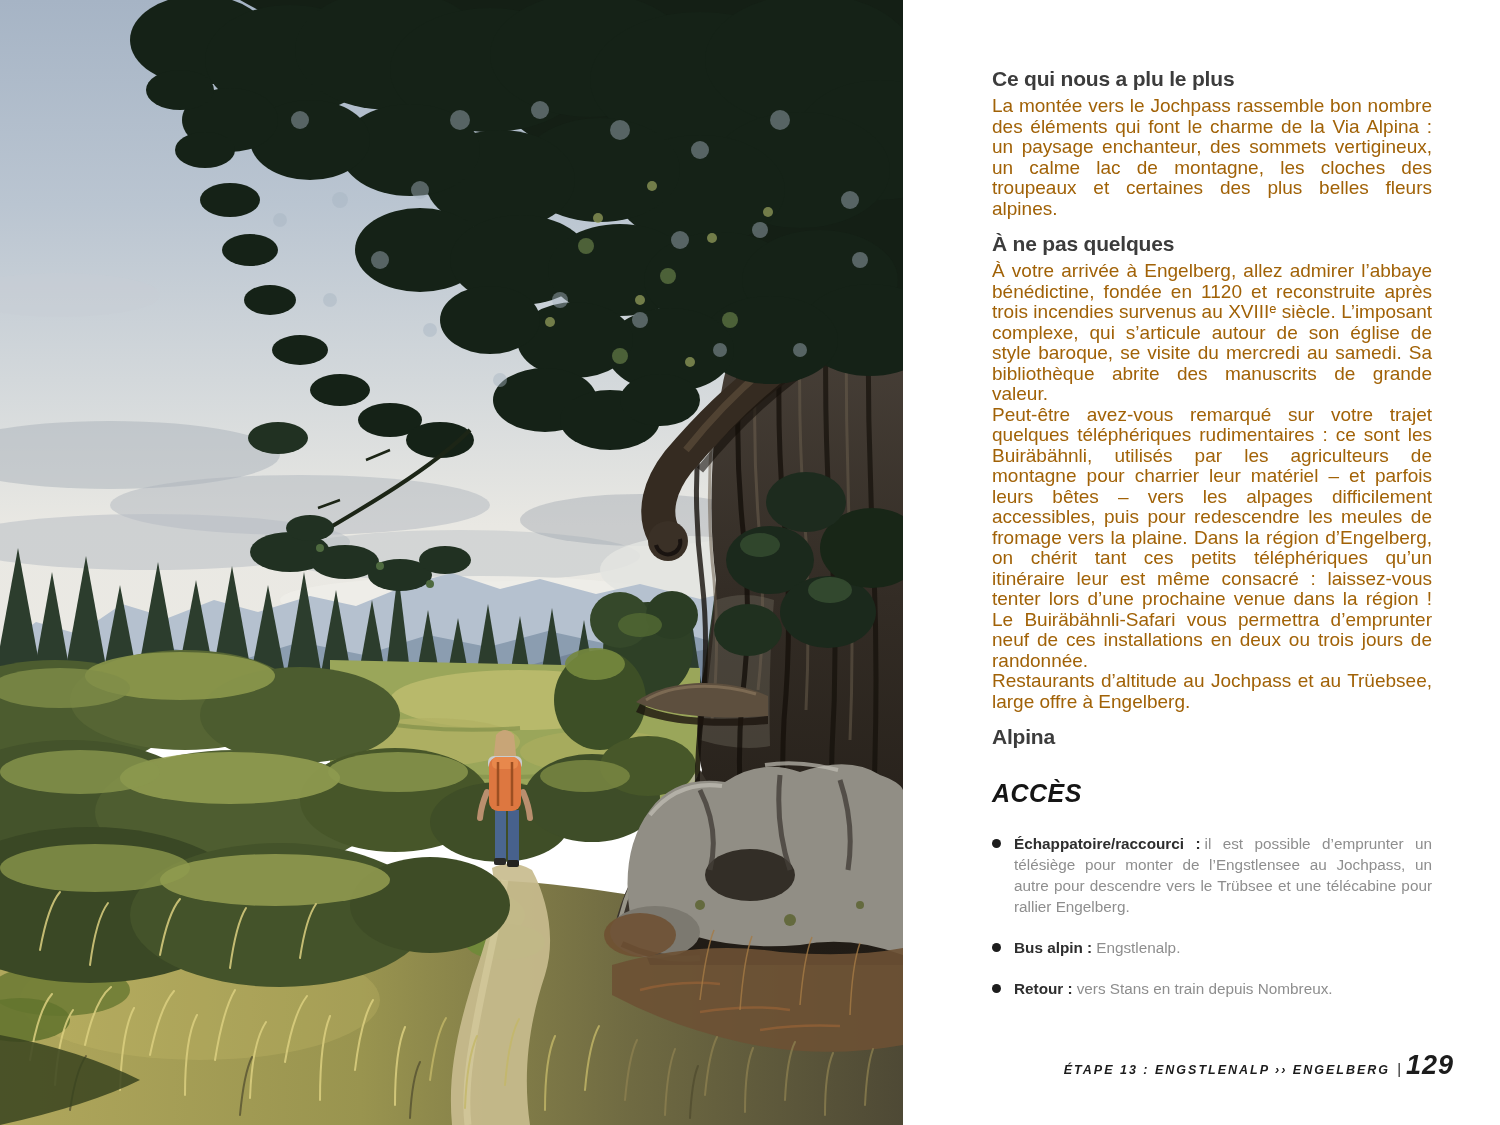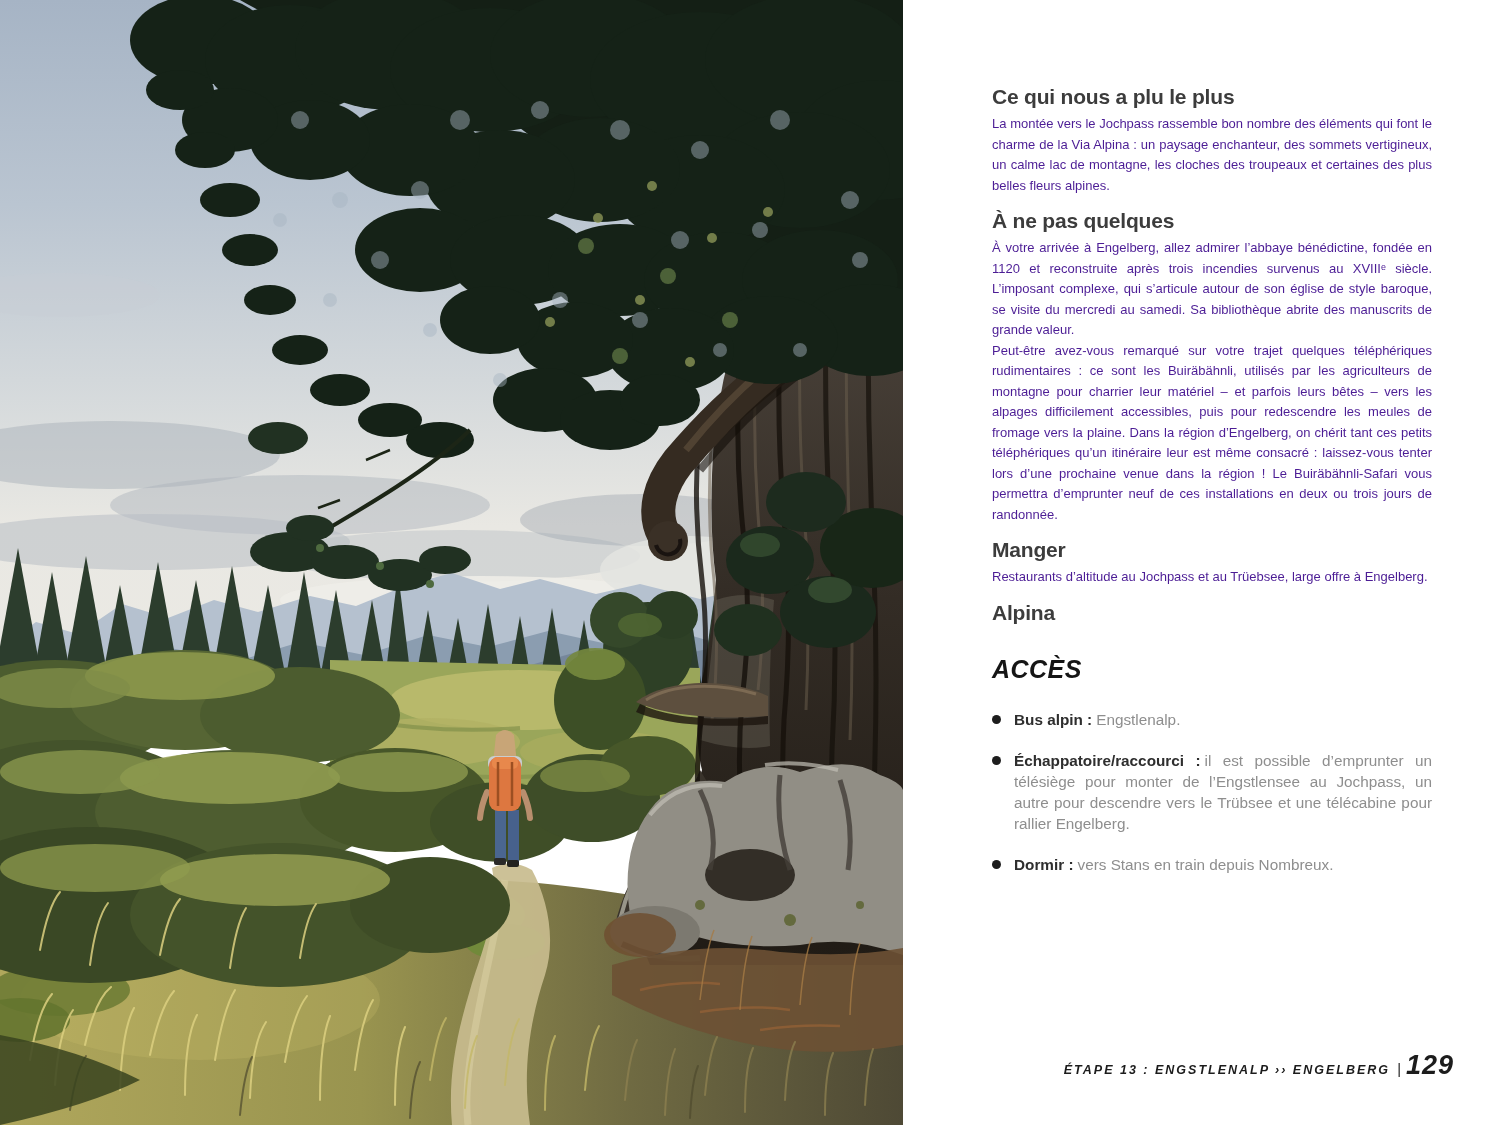"Ce qui nous a plu" .col { top: 84px -> 66px }
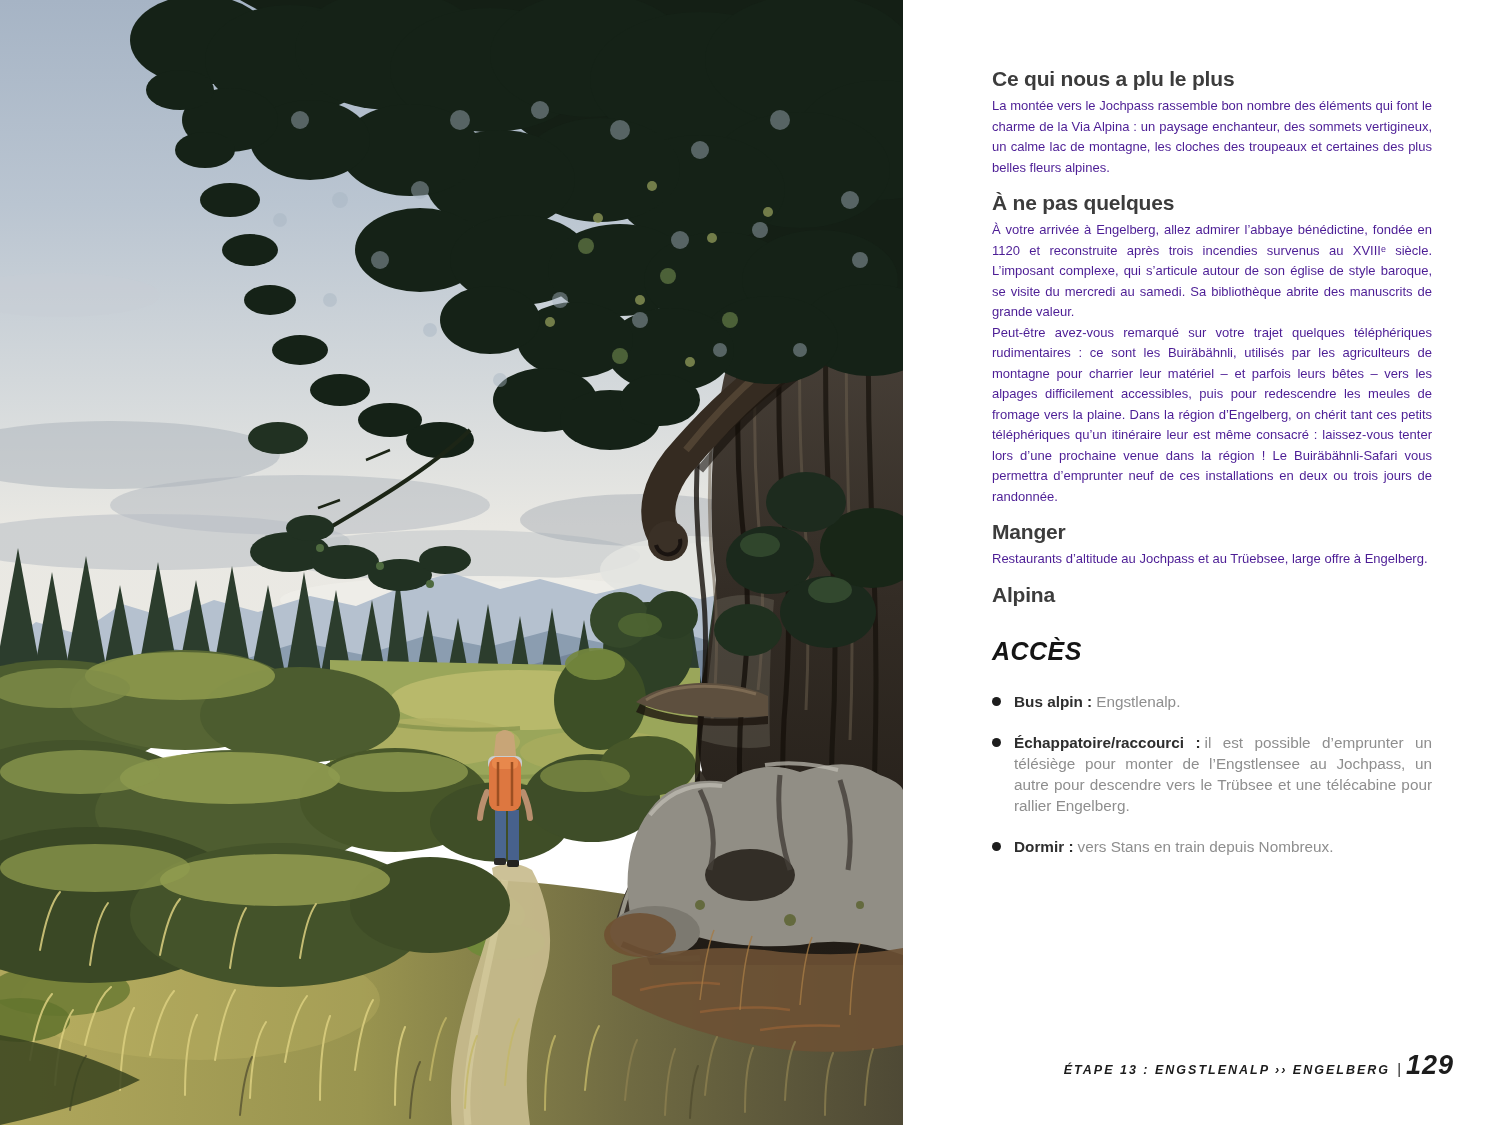"La montée vers le Jochpass" .col p { color: #4c1d95 -> #a16207; font-size: 13px -> 19px }
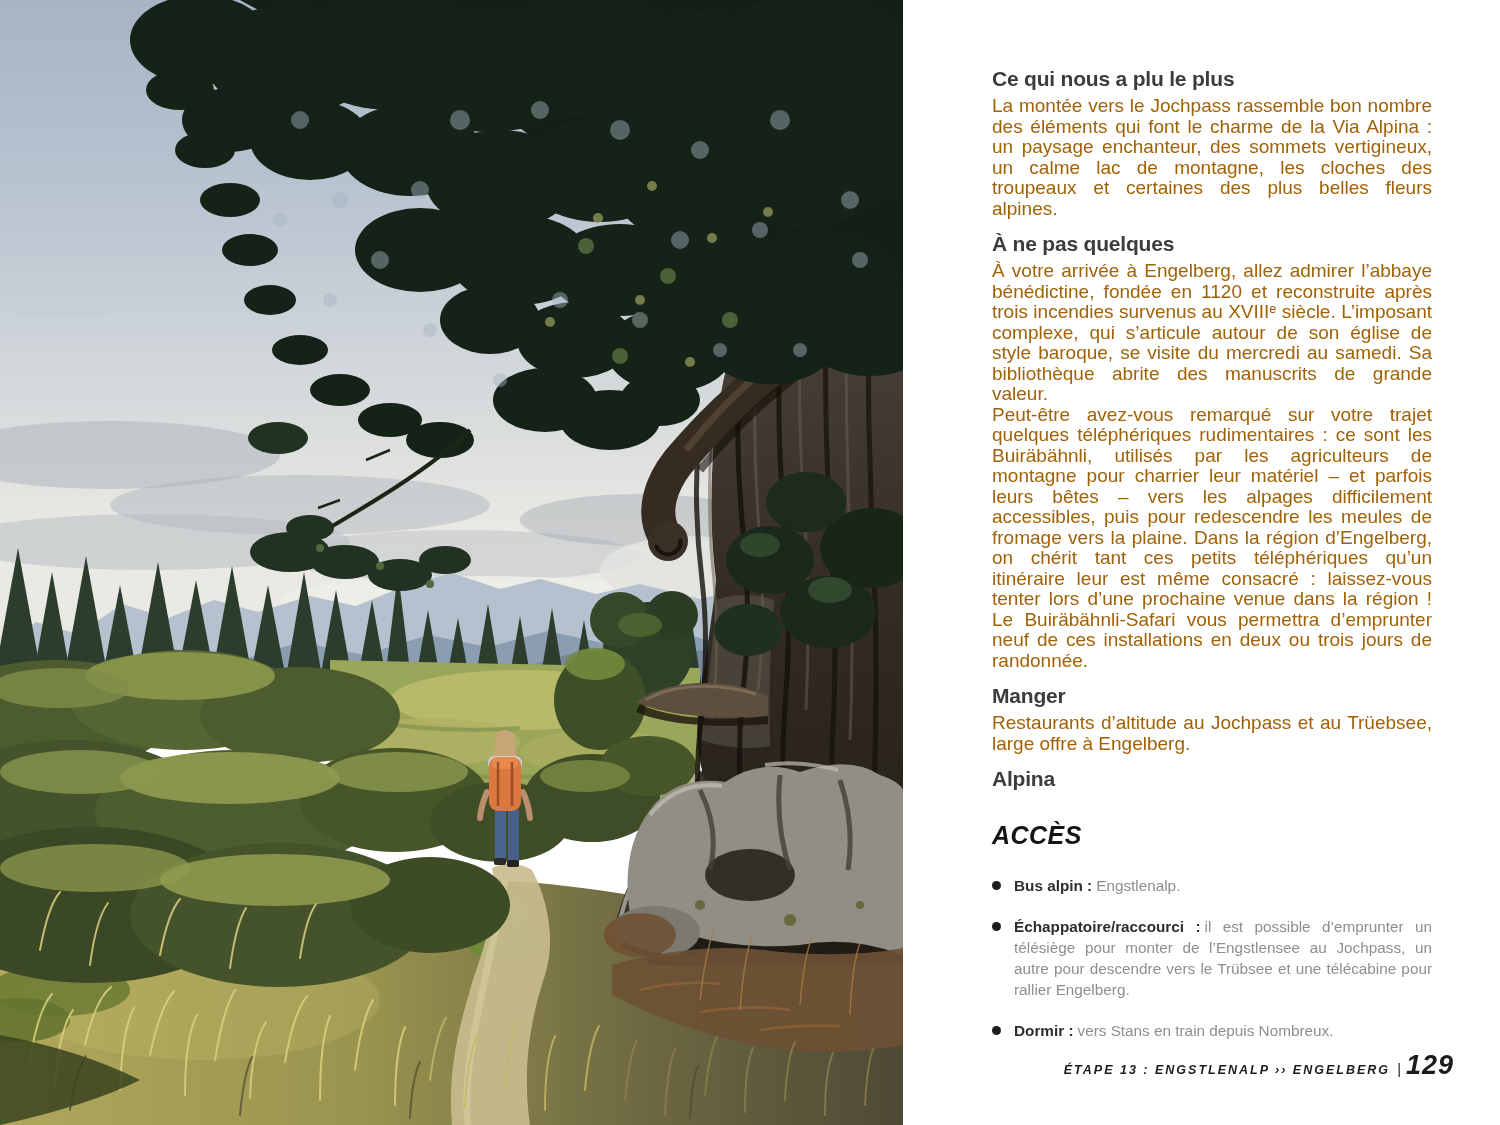"Manger" h3 { html: <h3>Manger</h3> -> none }
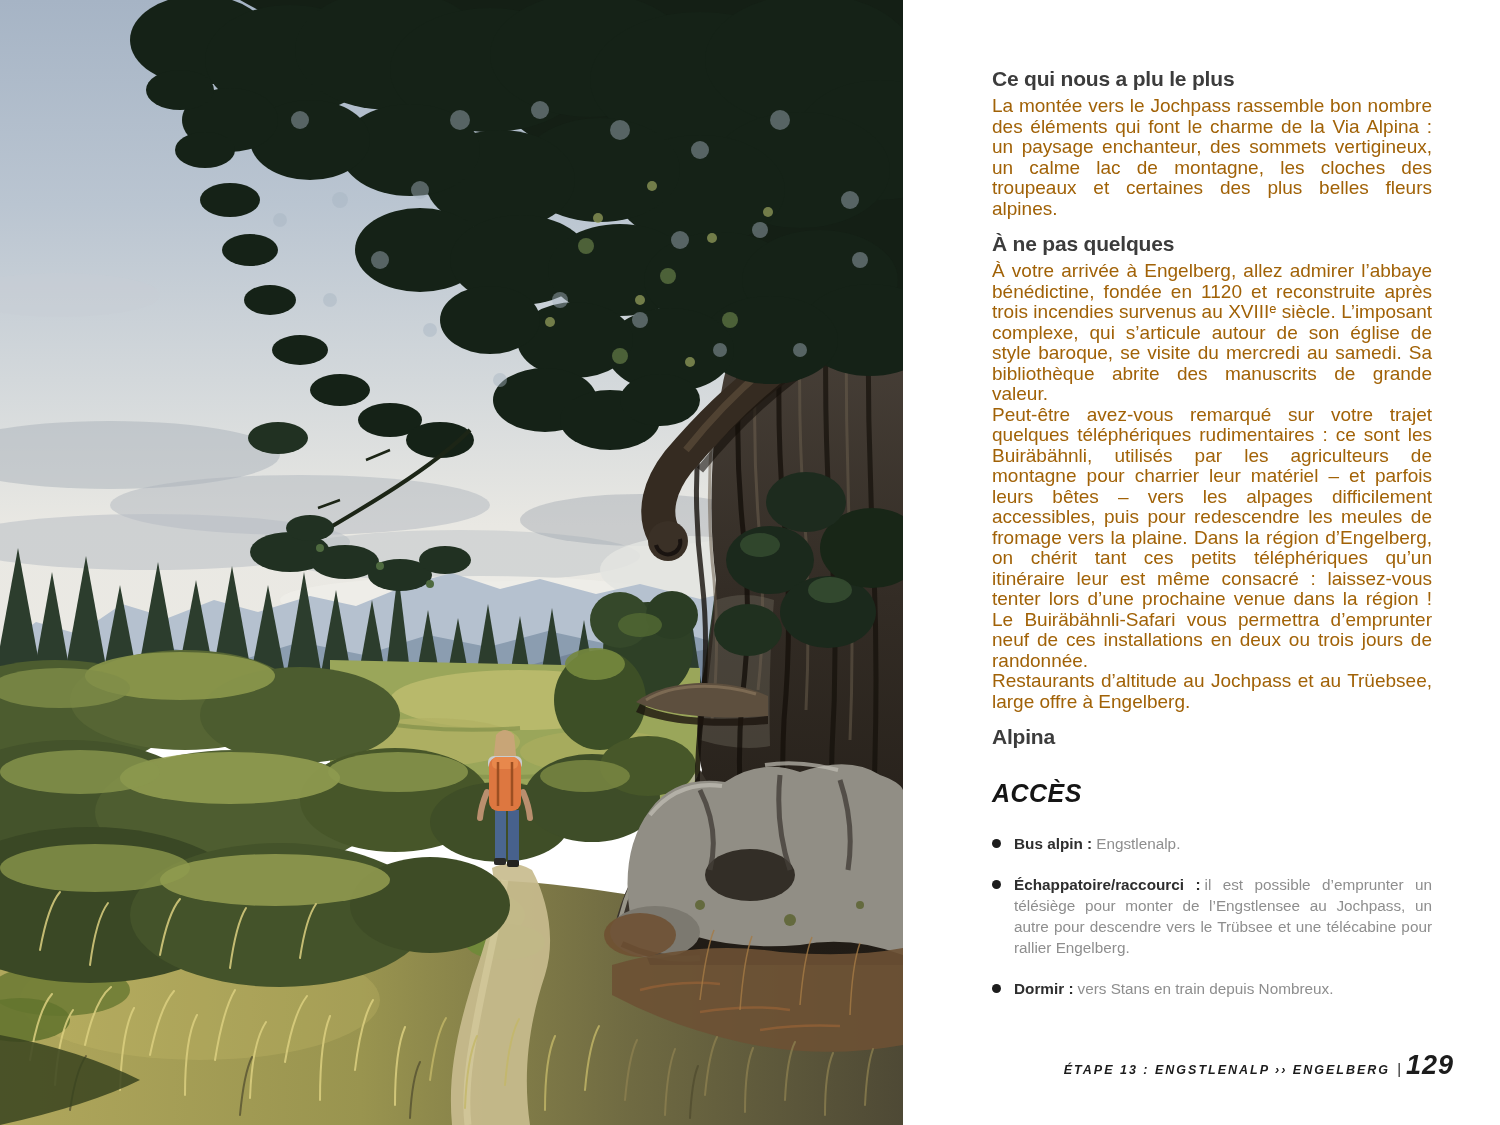"Bus alpin : Engstlenalp." li { order: before "Échappatoire/raccourci : il est possible" -> after "Échappatoire/raccourci : il est possible" }
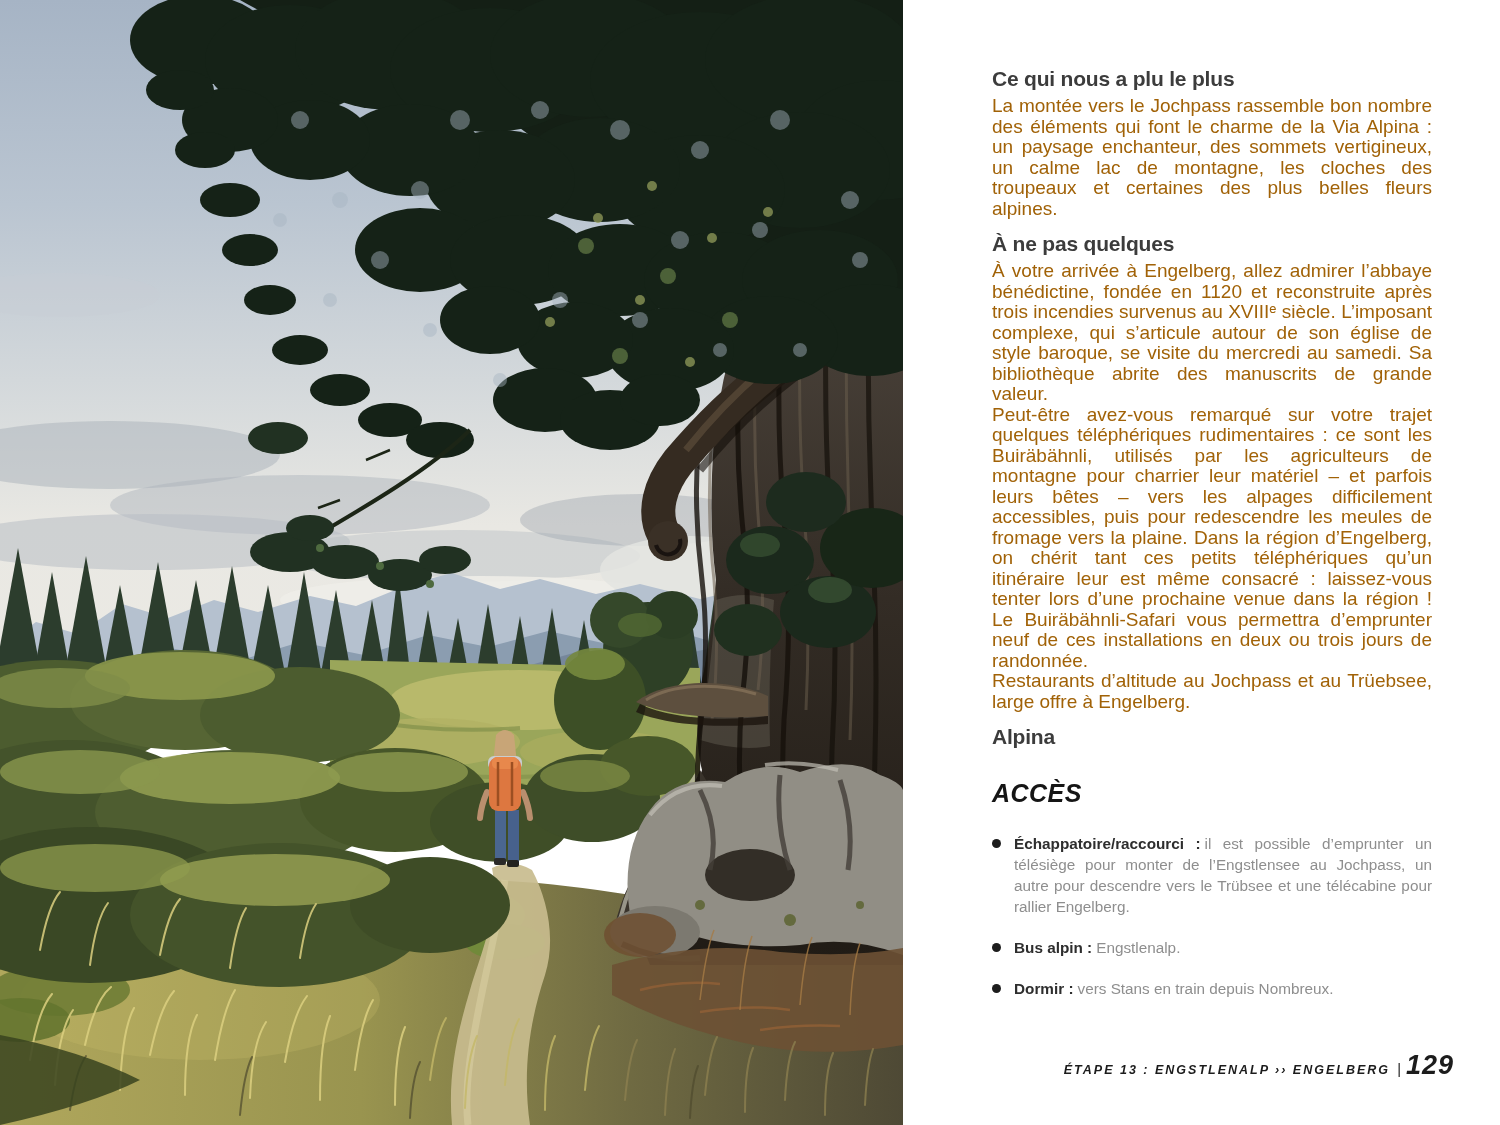"Dormir :" span.lbl { text: Dormir -> Retour }
